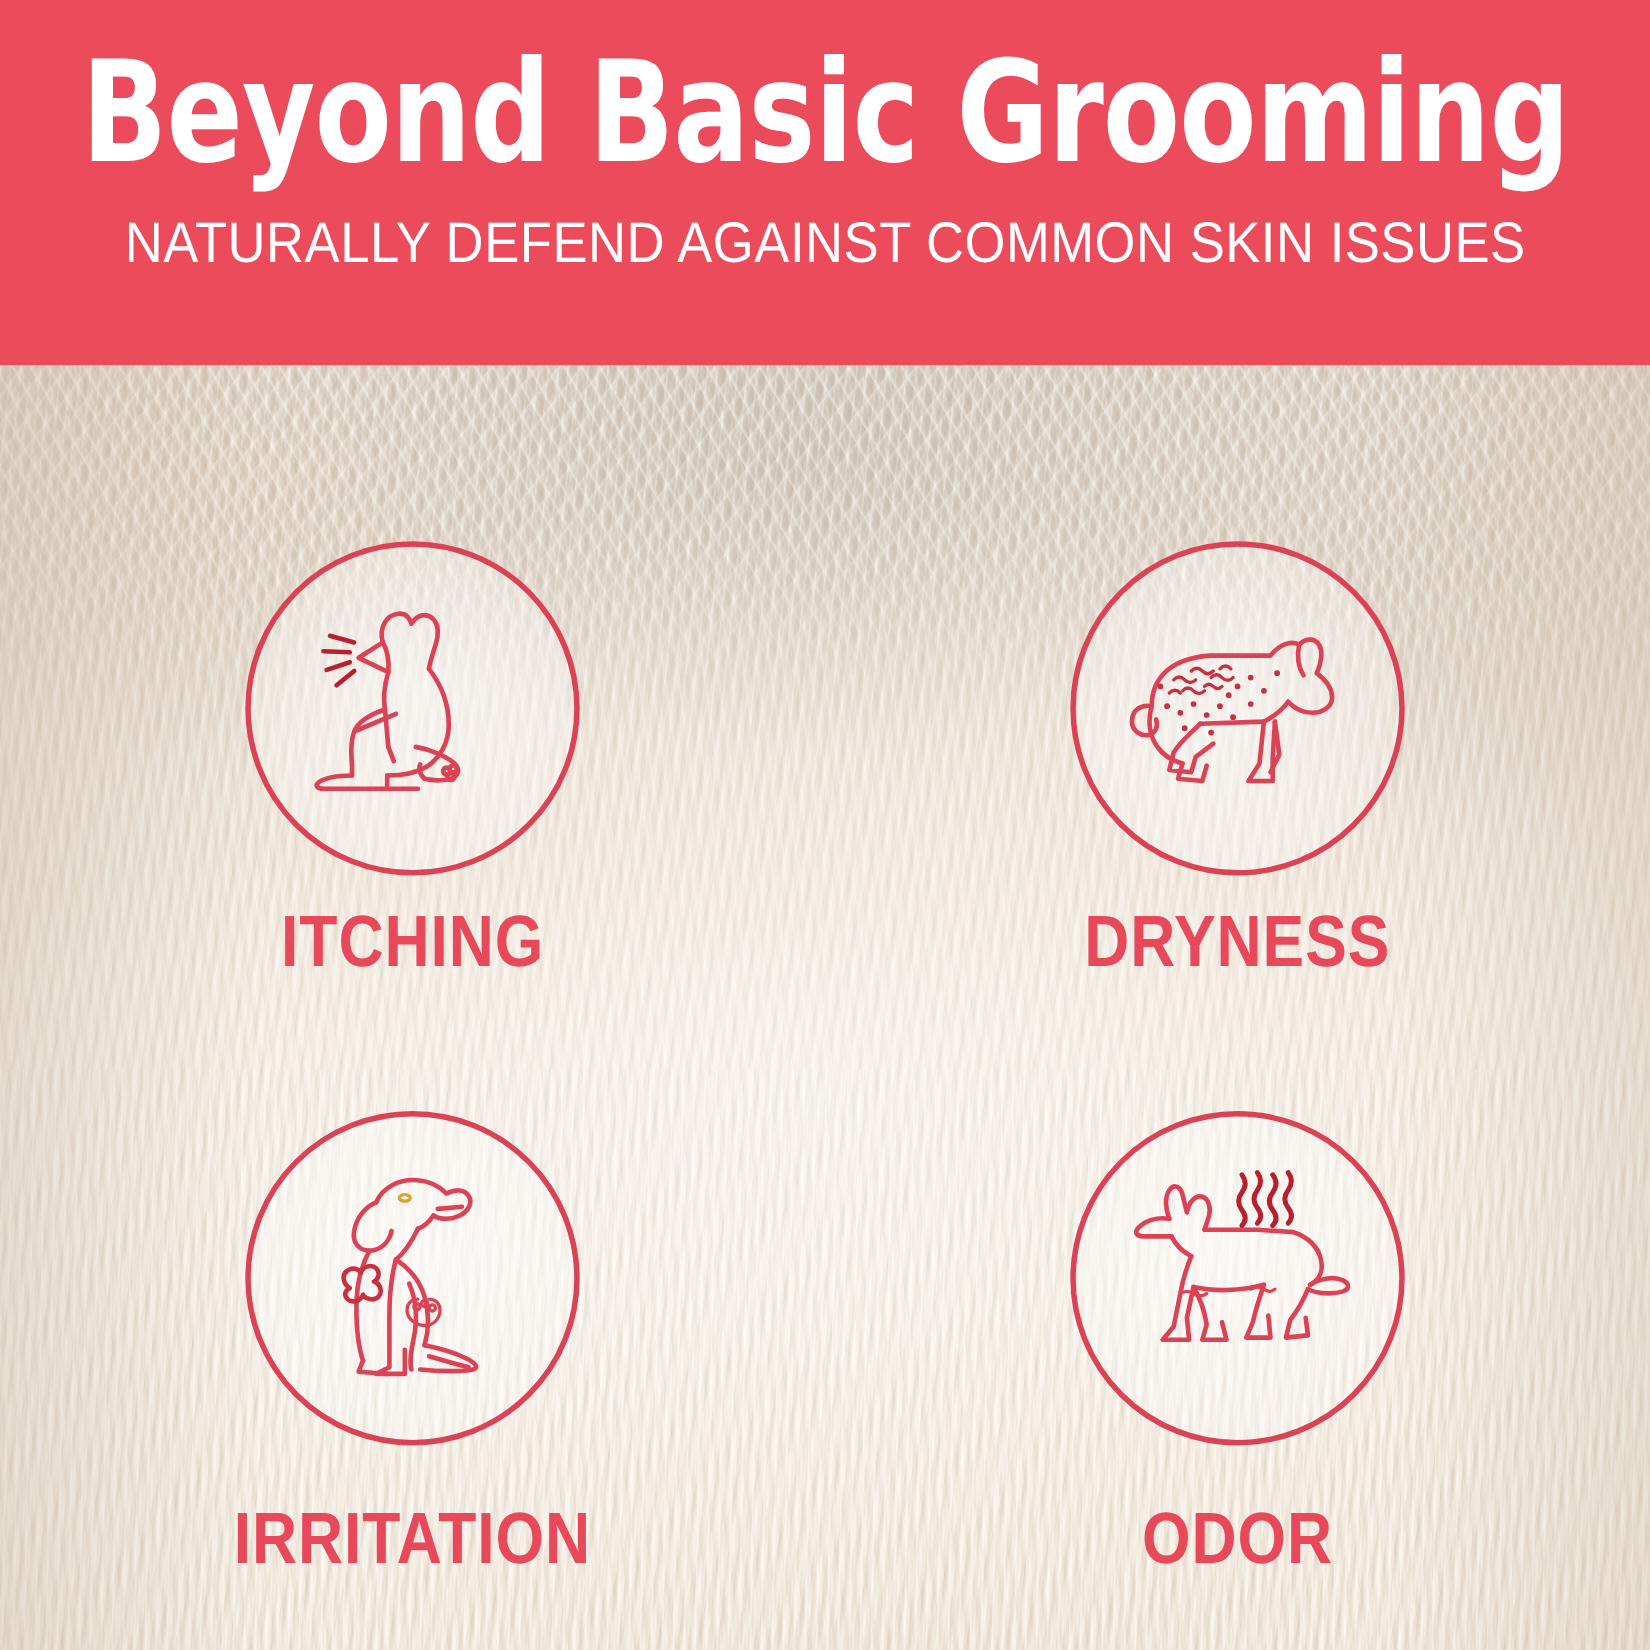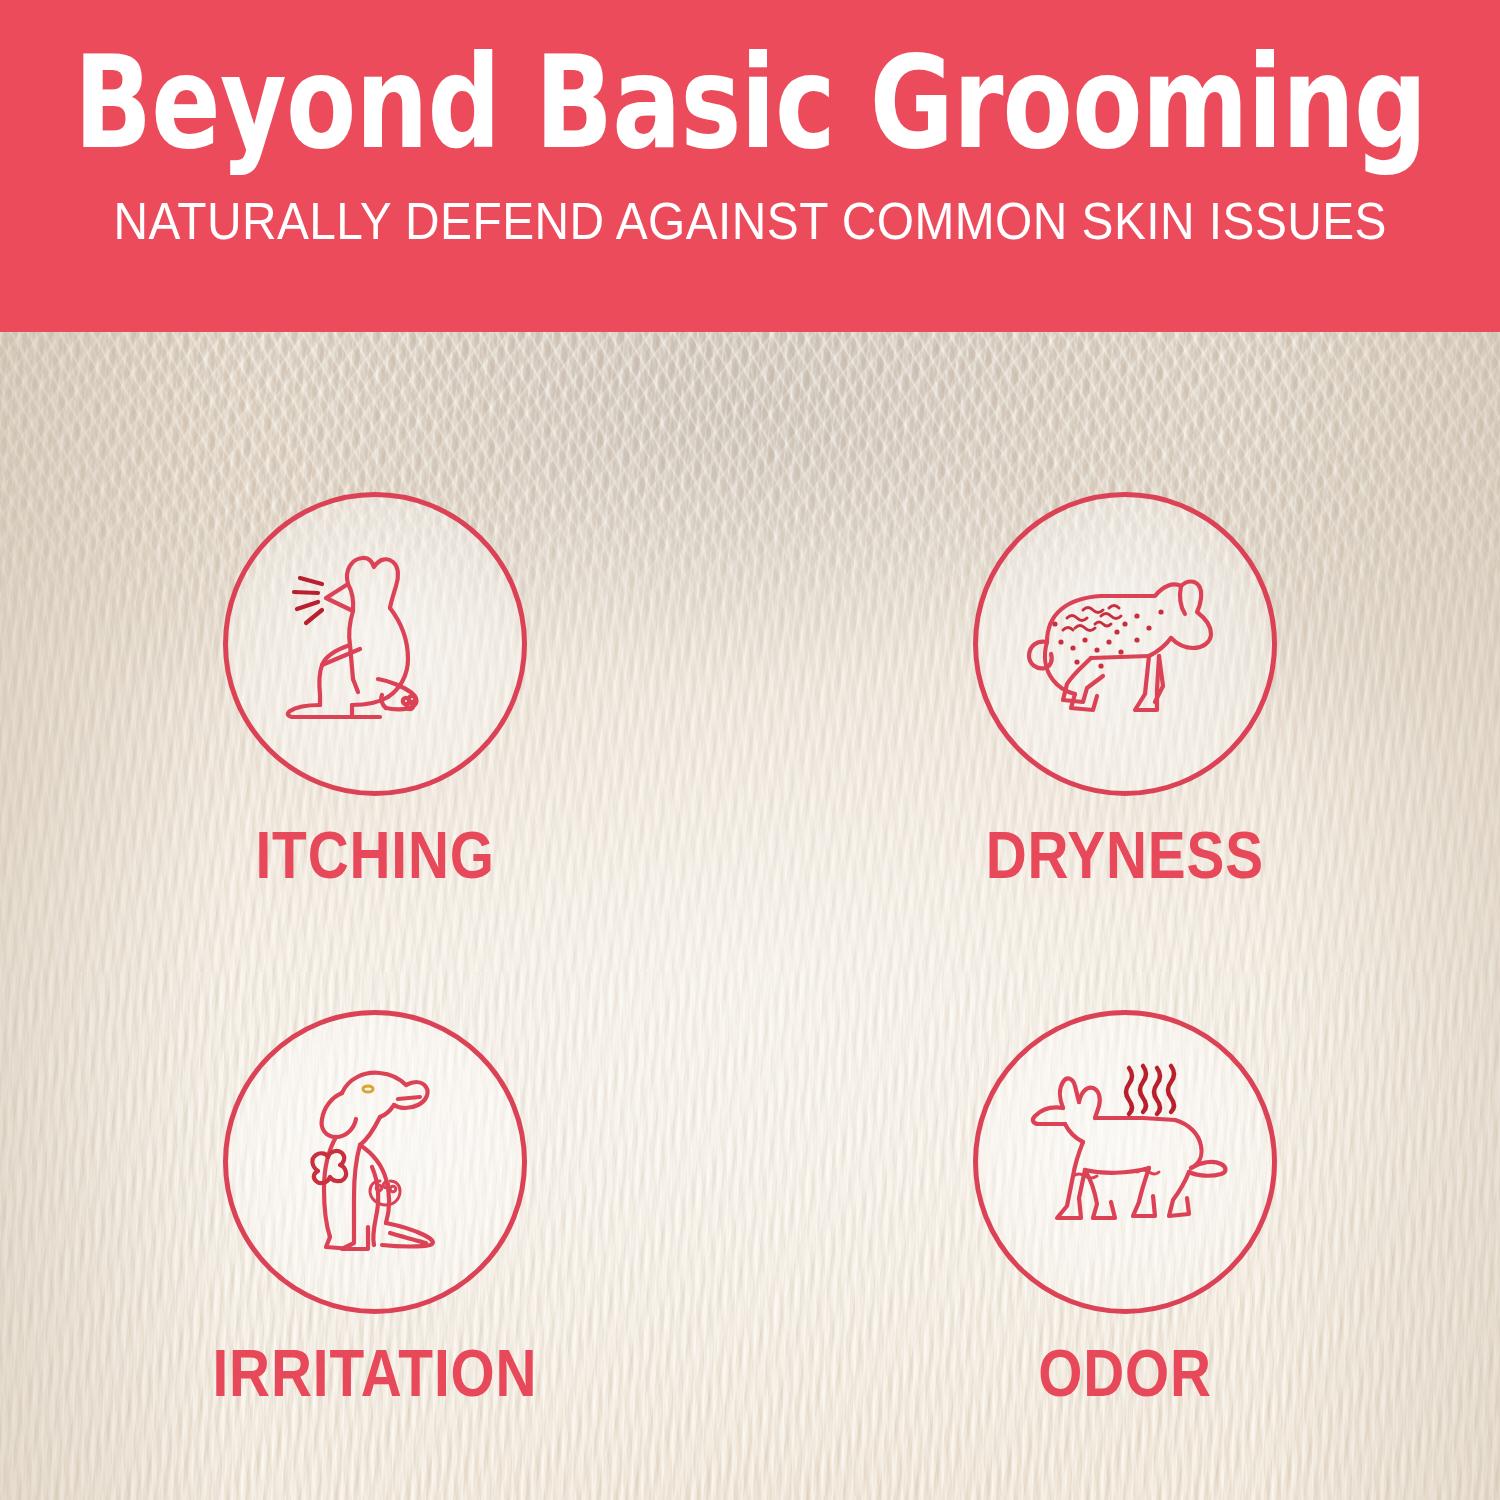"IRRITATION" .cell.r2 { gap: none -> 25px }
